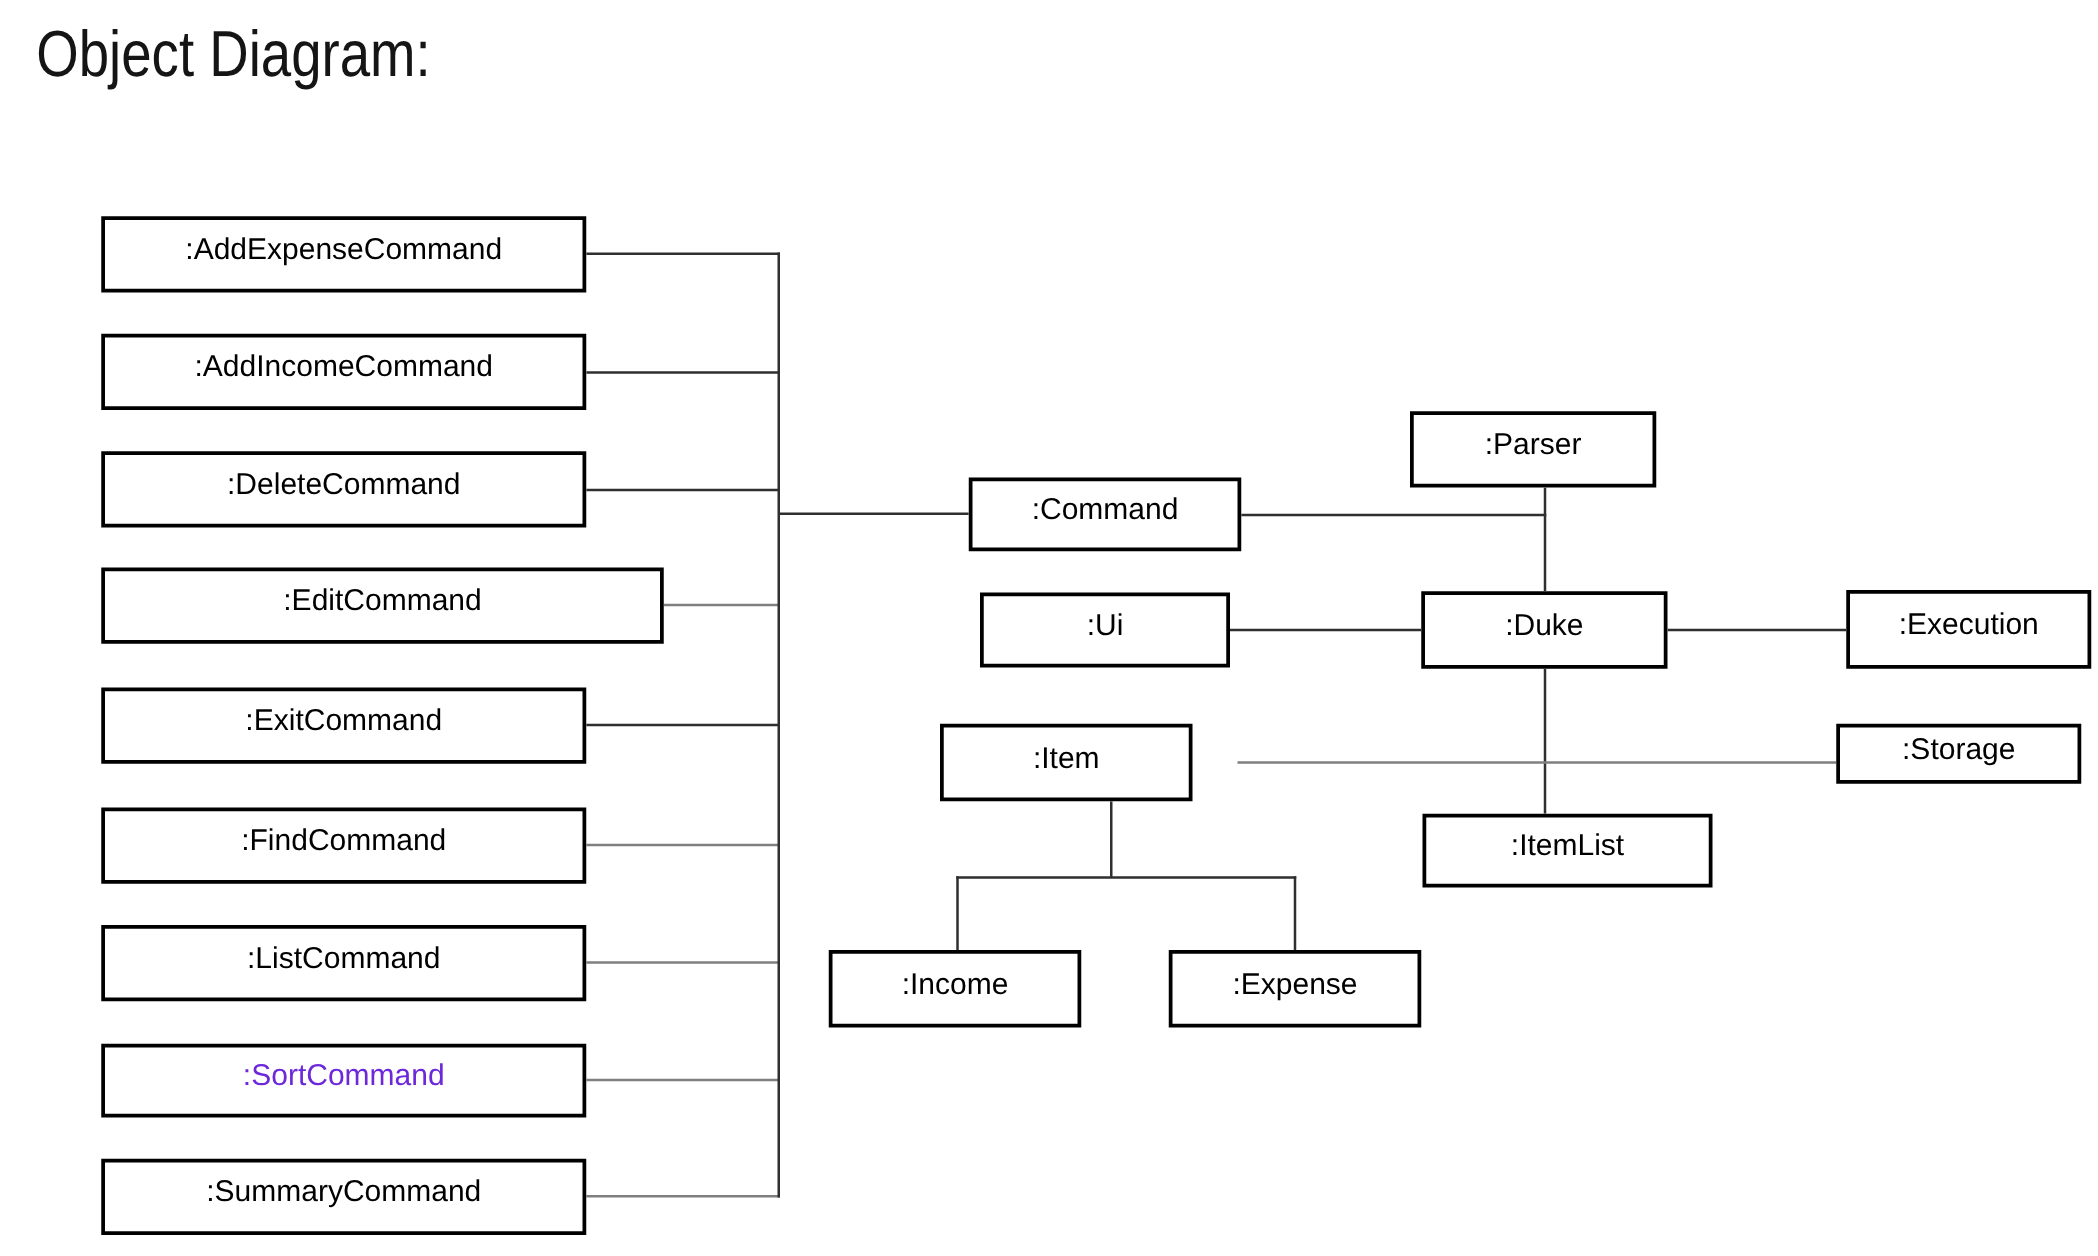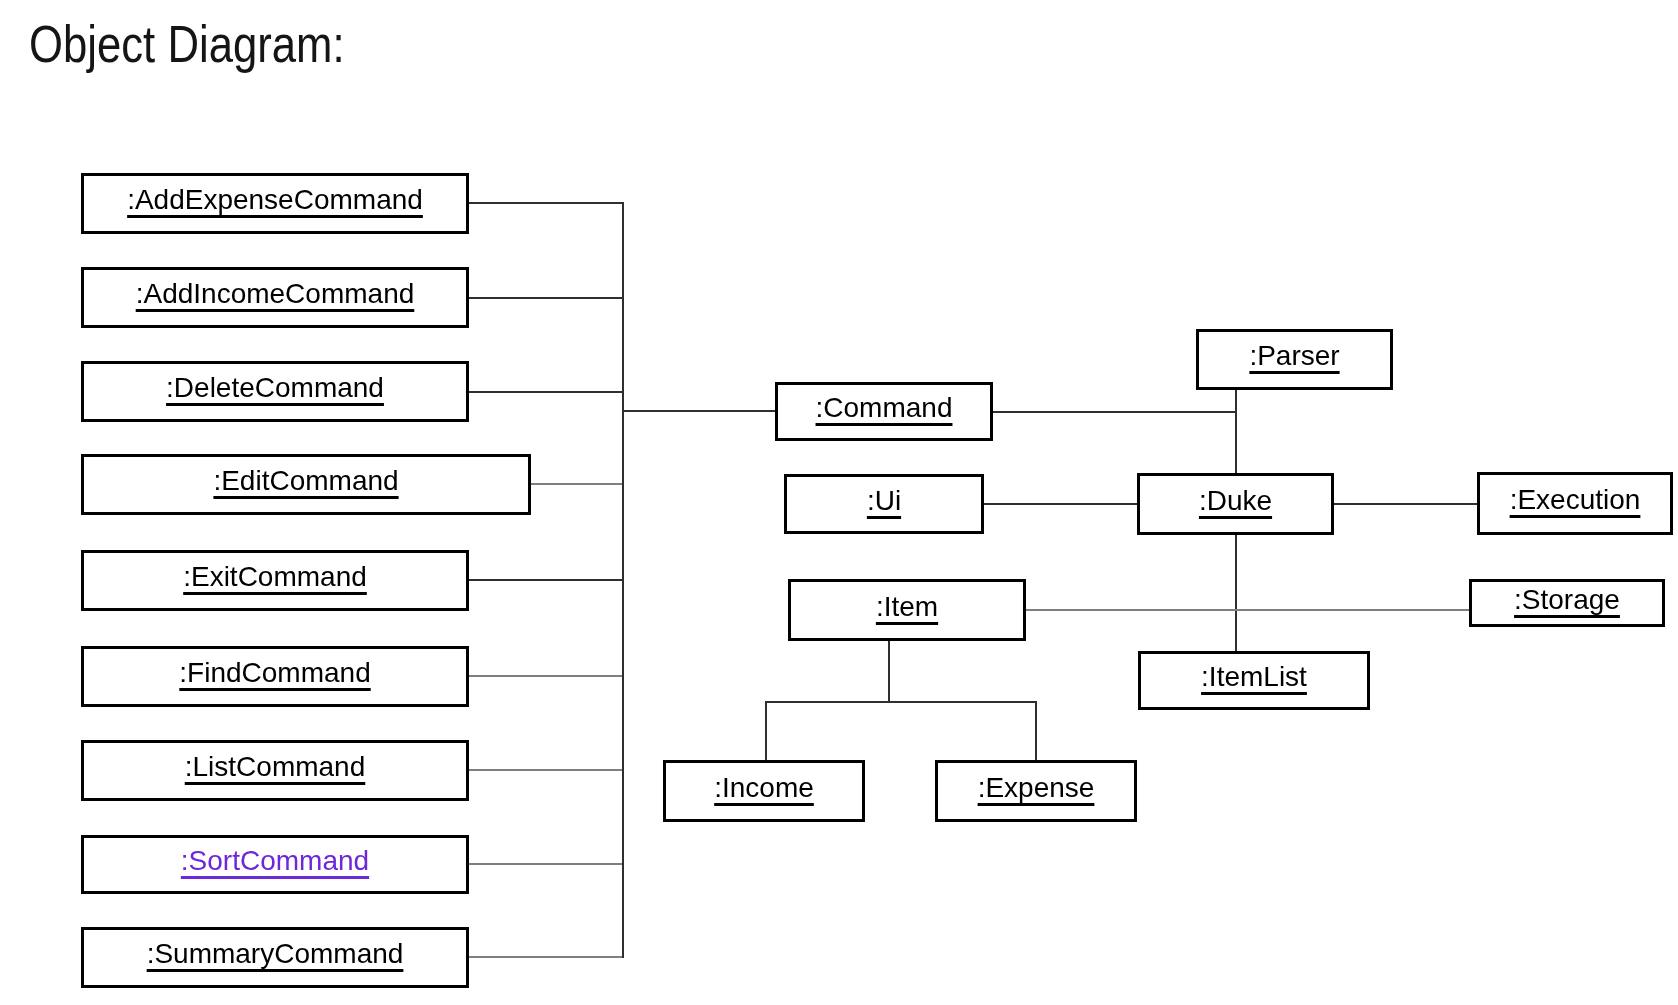":AddExpenseCommand" .node-label { font-size: 28px -> 24px; text-decoration: underline -> none }
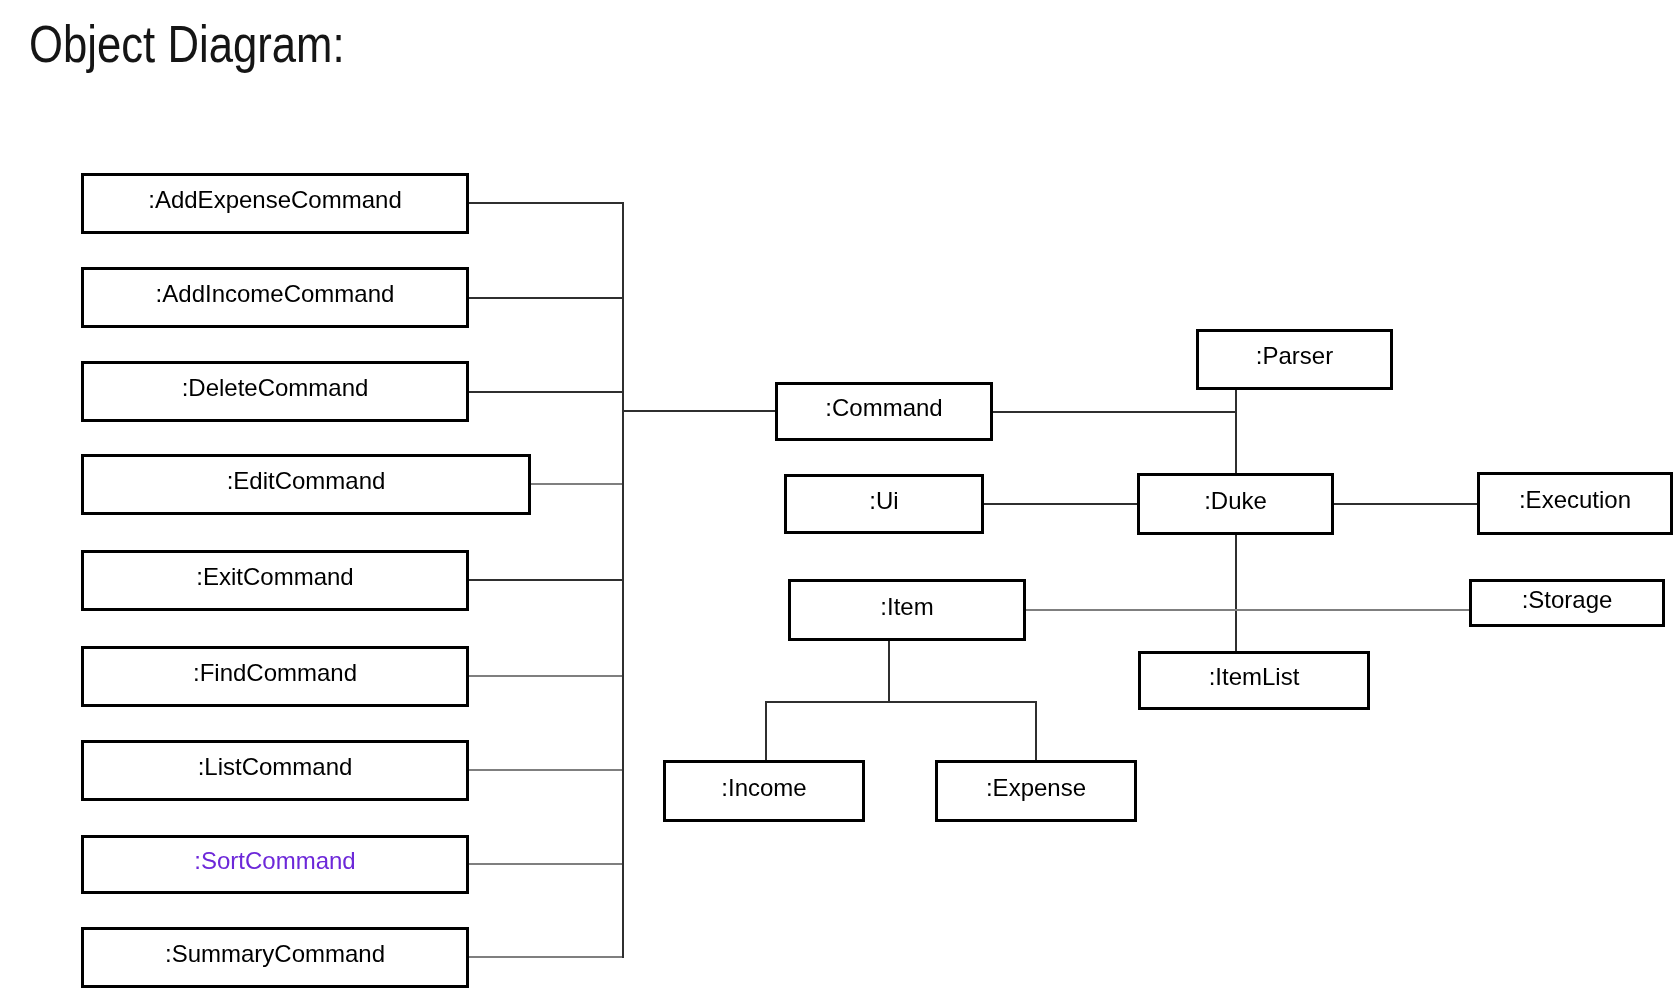":Parser" div.node { left: 1196px -> 1128px }
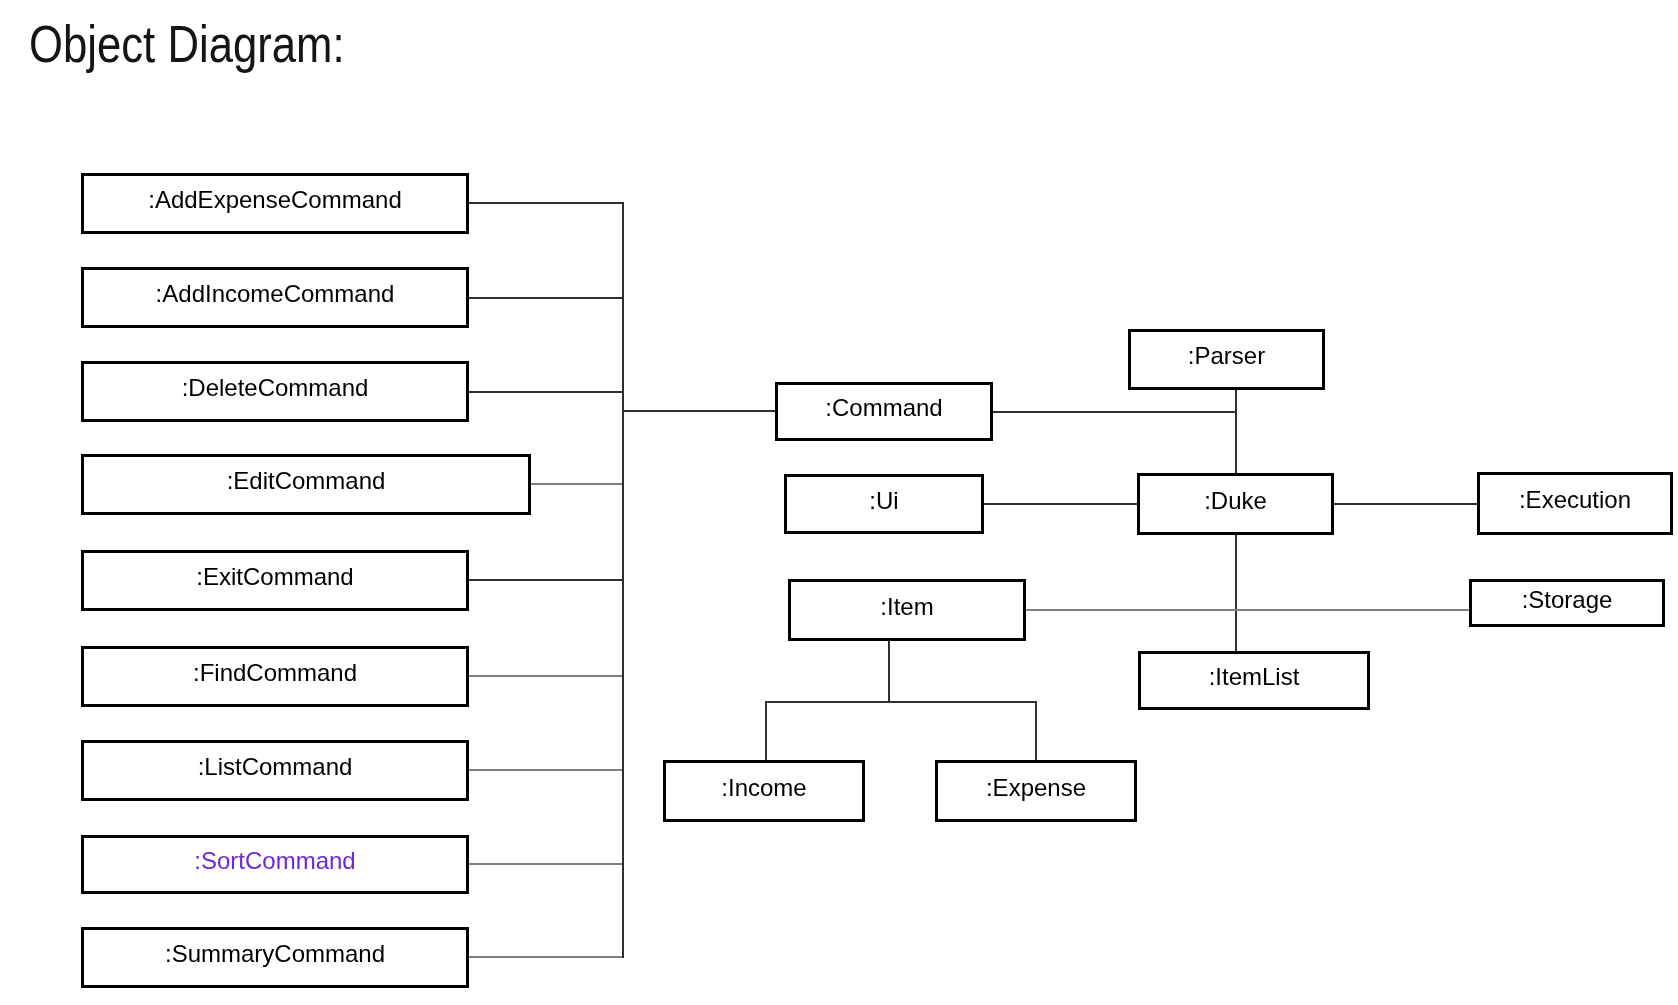":Item" div.node { left: 788px -> 752px; width: 238px -> 202px }
